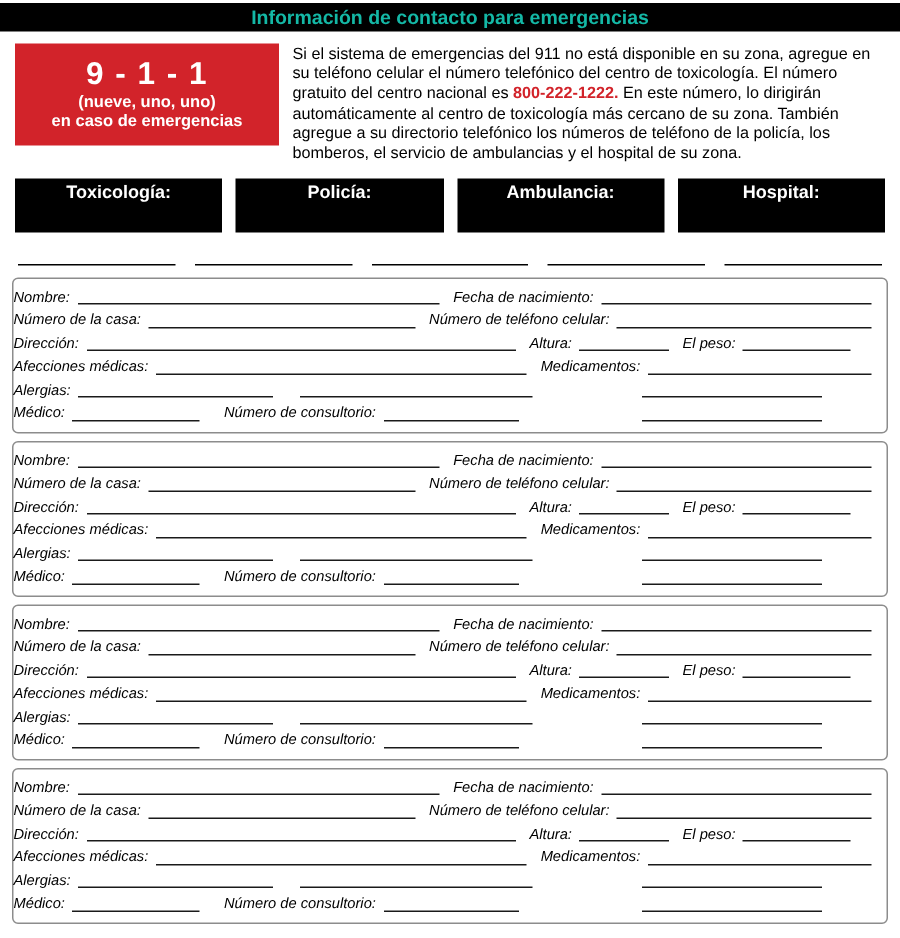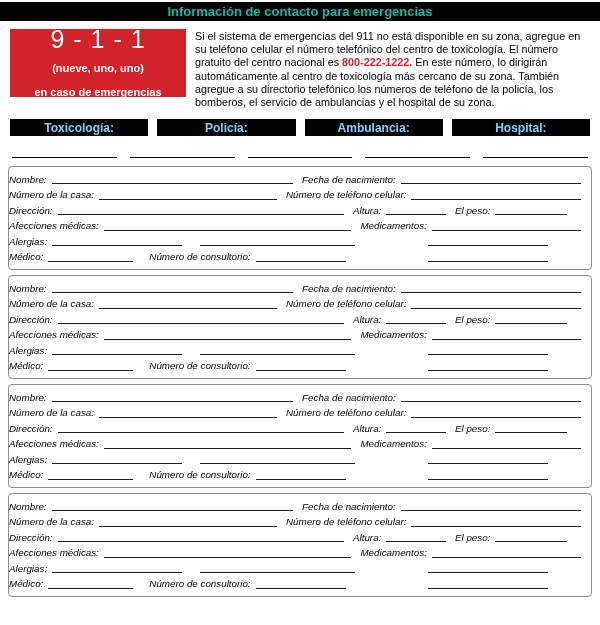"9 - 1 - 1" .red-box .num { font-size: 25px -> 21px; font-weight: normal -> bold }
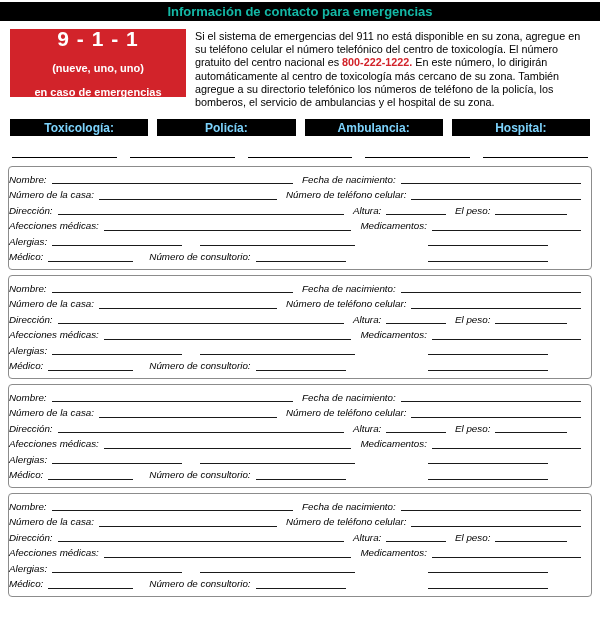"(nueve, uno, uno)" .red-box .sub { margin-top: 11px -> none }
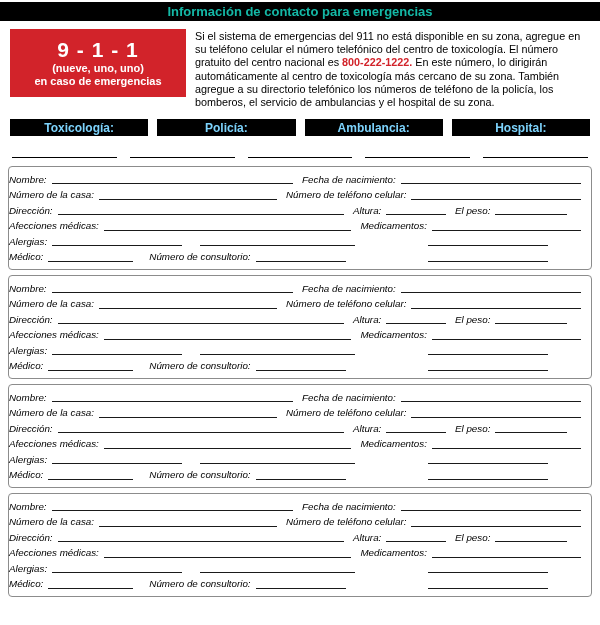"Toxicología:" .contact-box { color: #7dd3fc -> #ffffff; height: 17px -> 36px }
